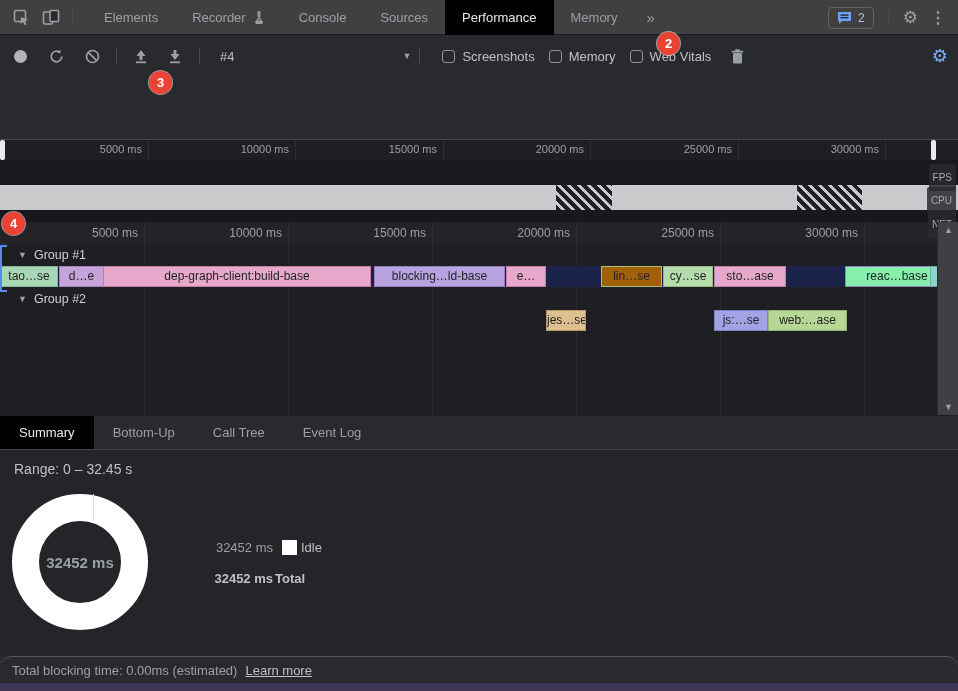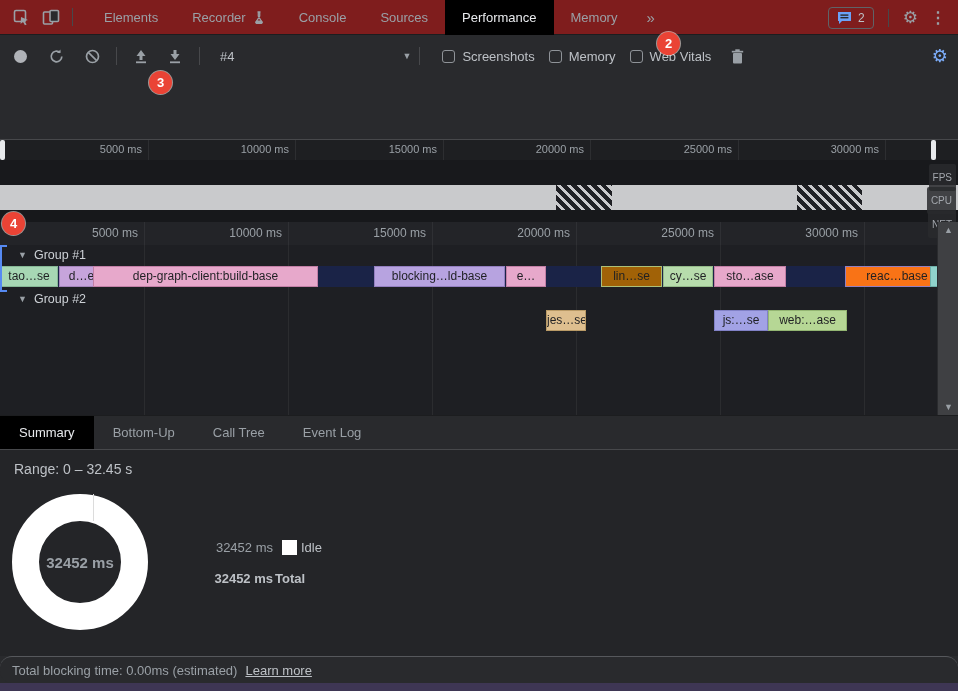"Elements" .tabbar { background: #7f1d1d -> #404040 }
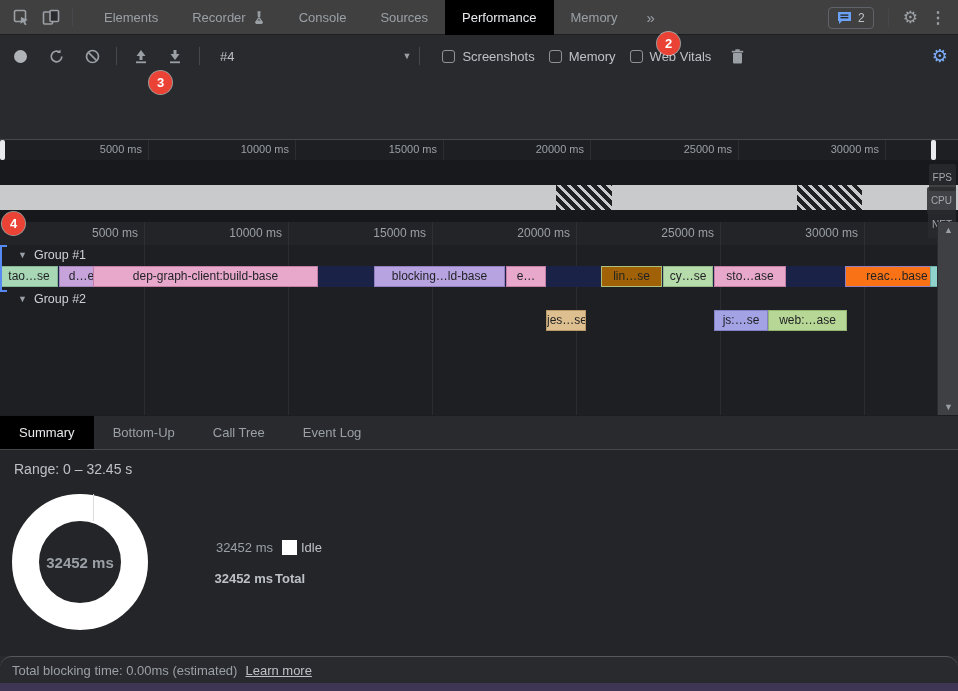"dep-graph-client:build-base" div.bar { left: 93px -> 103px; width: 225px -> 268px }
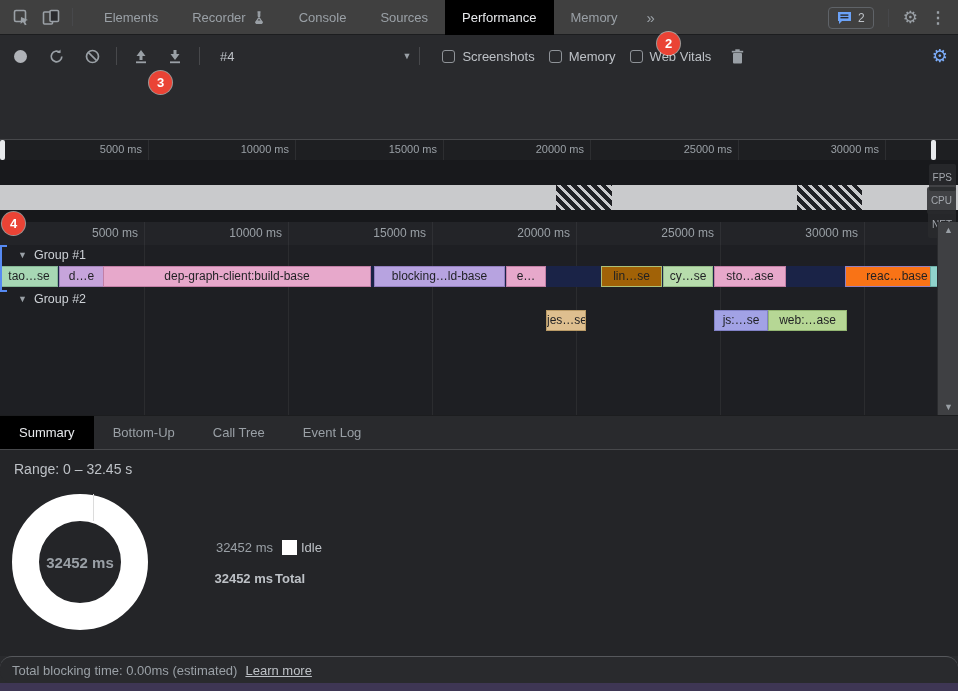"reac…base" div.bar { background-color: #f97316 -> #86efac }
